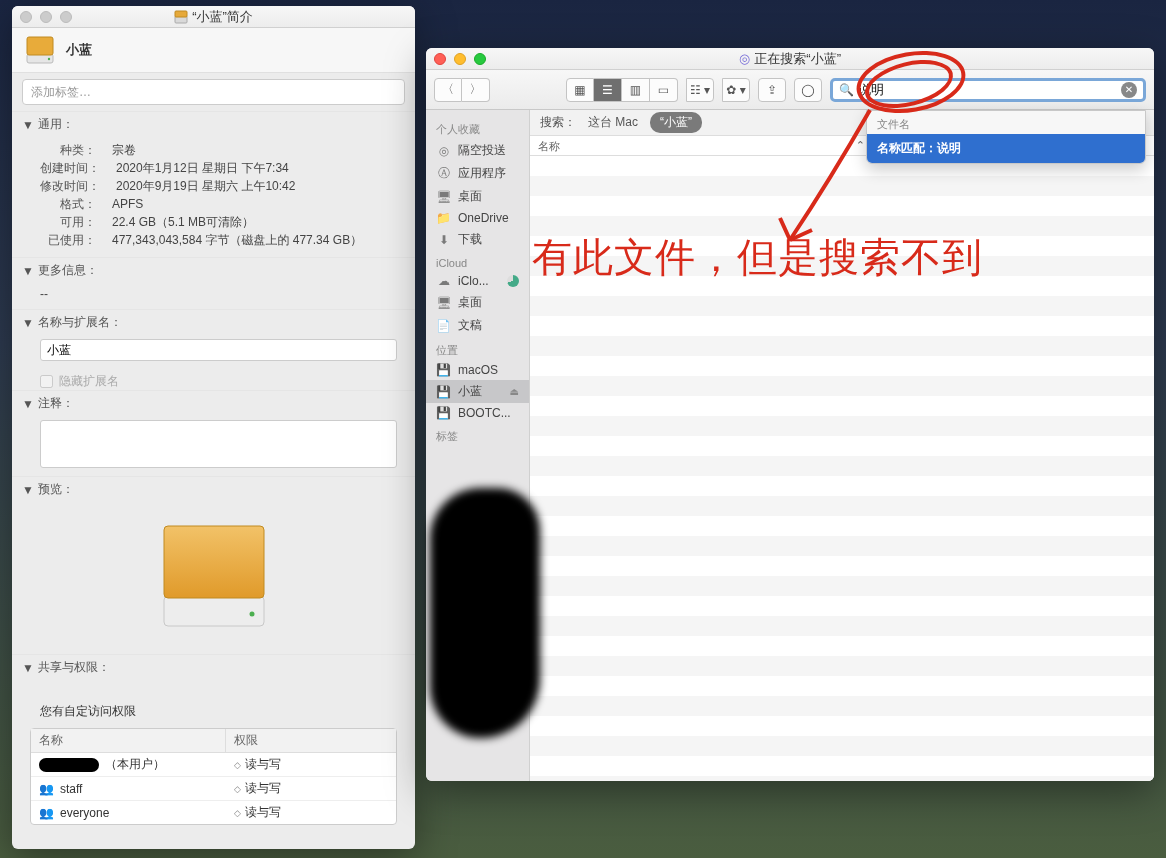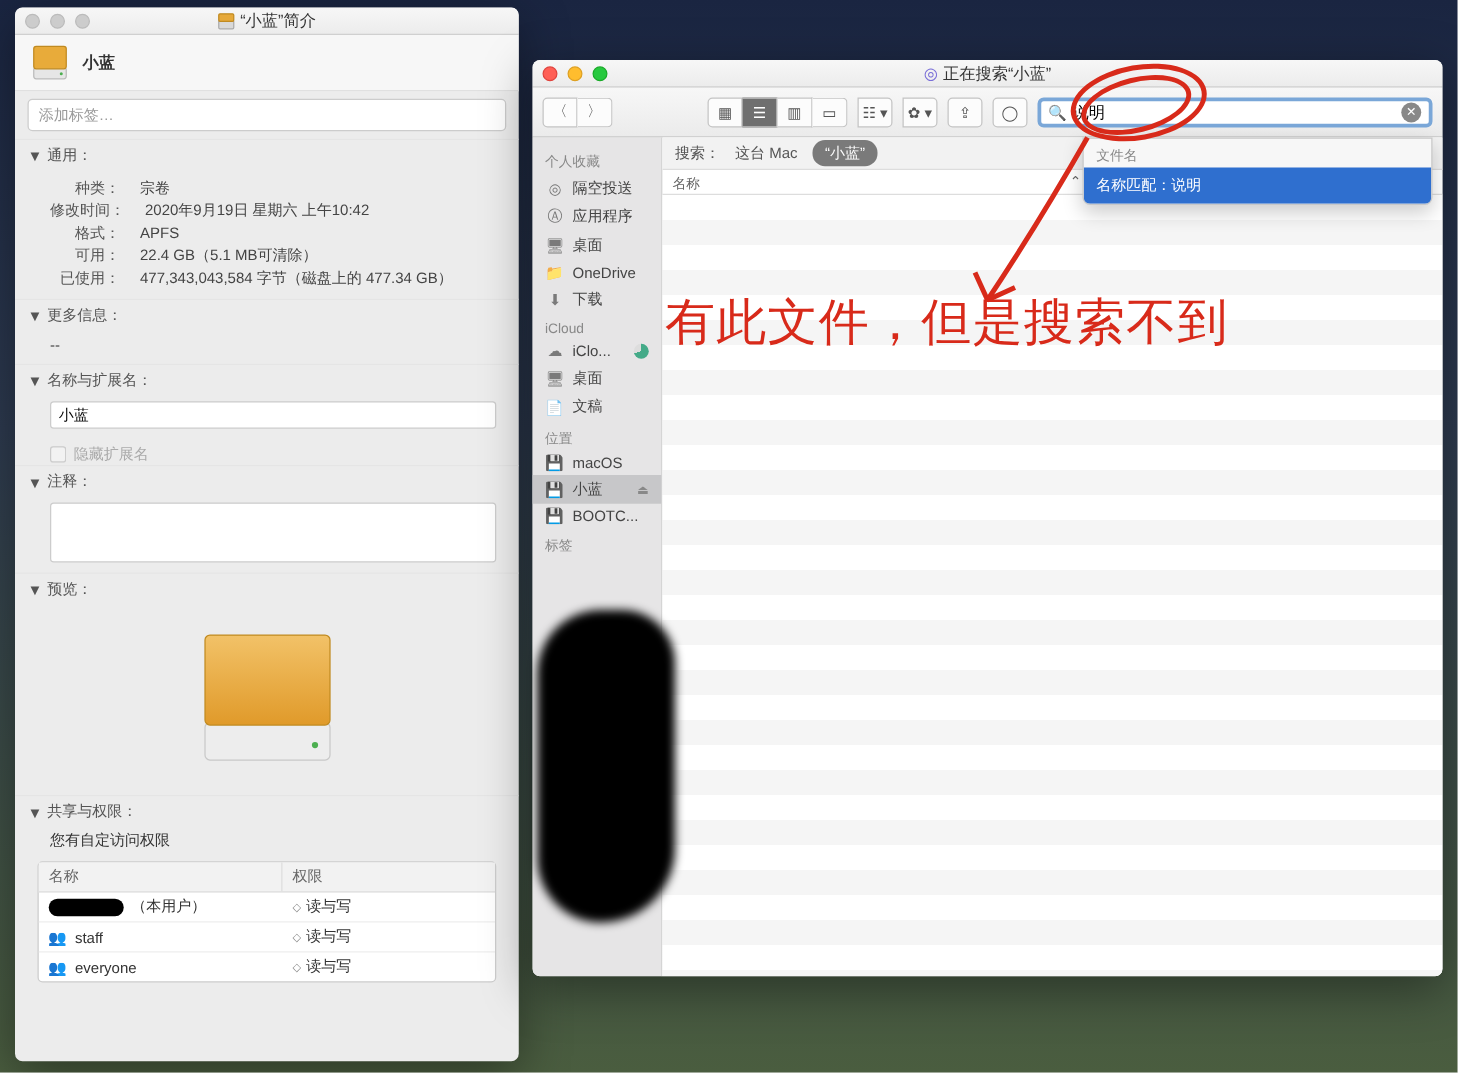"名称匹配：说明" .suggest .opt { font-weight: none -> bold }
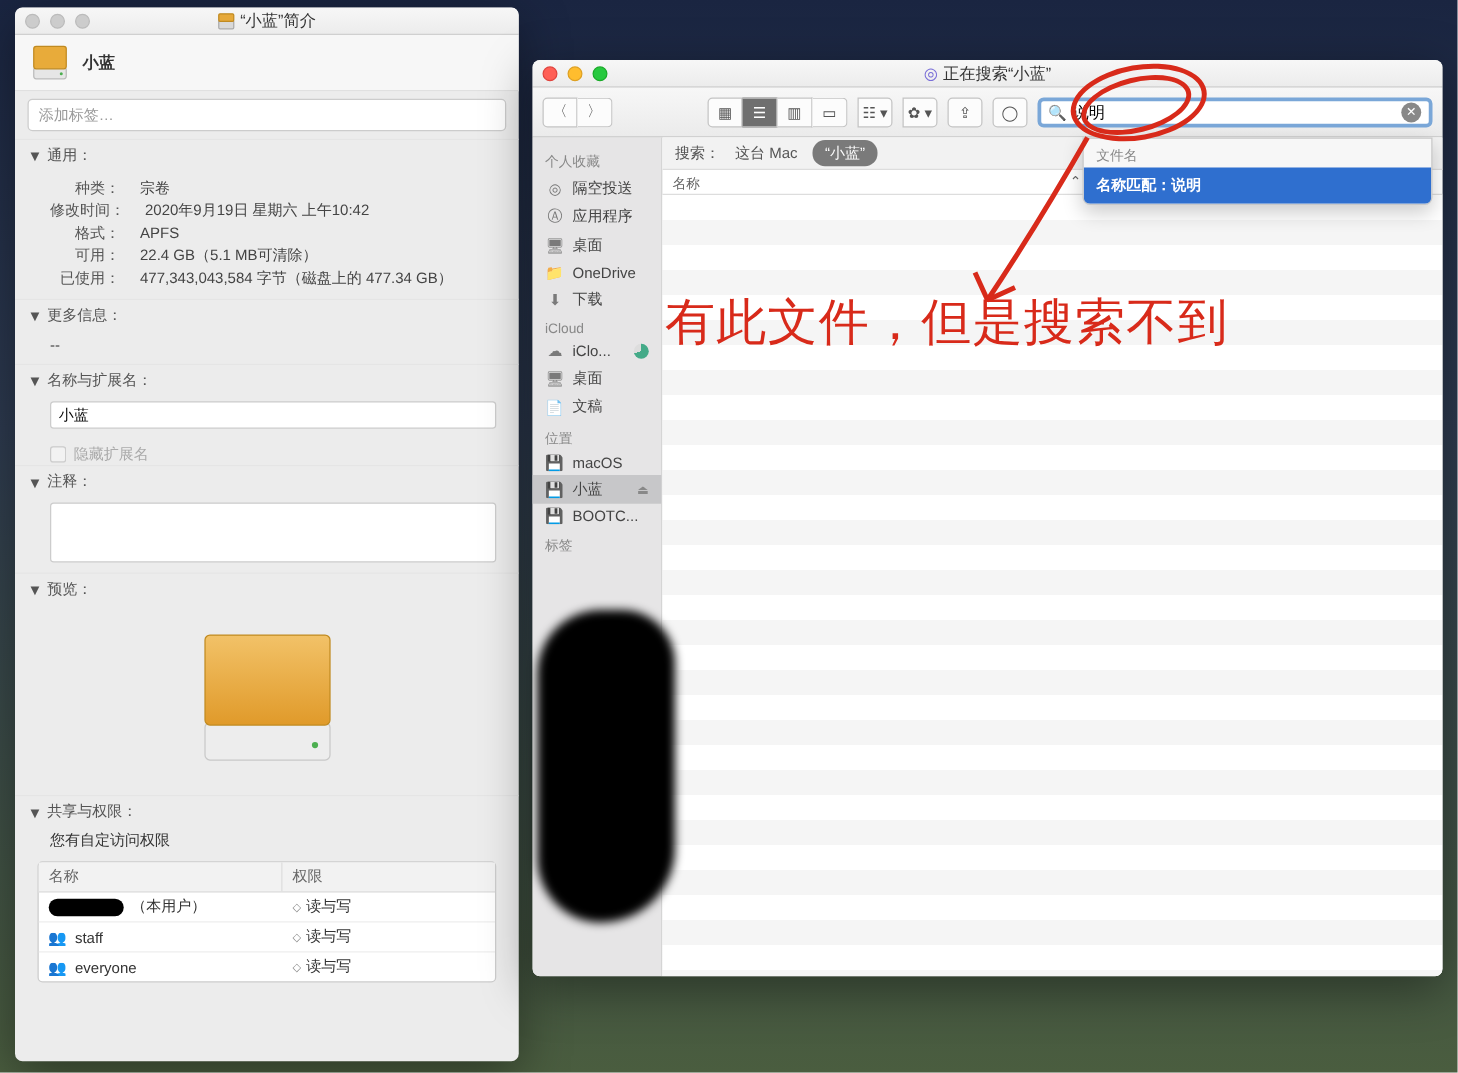"创建时间：" div.kv { html: none -> <div> <span>创建时间：</span> <span>2020年1月12日 星期日 下午7:34</span> </div> }
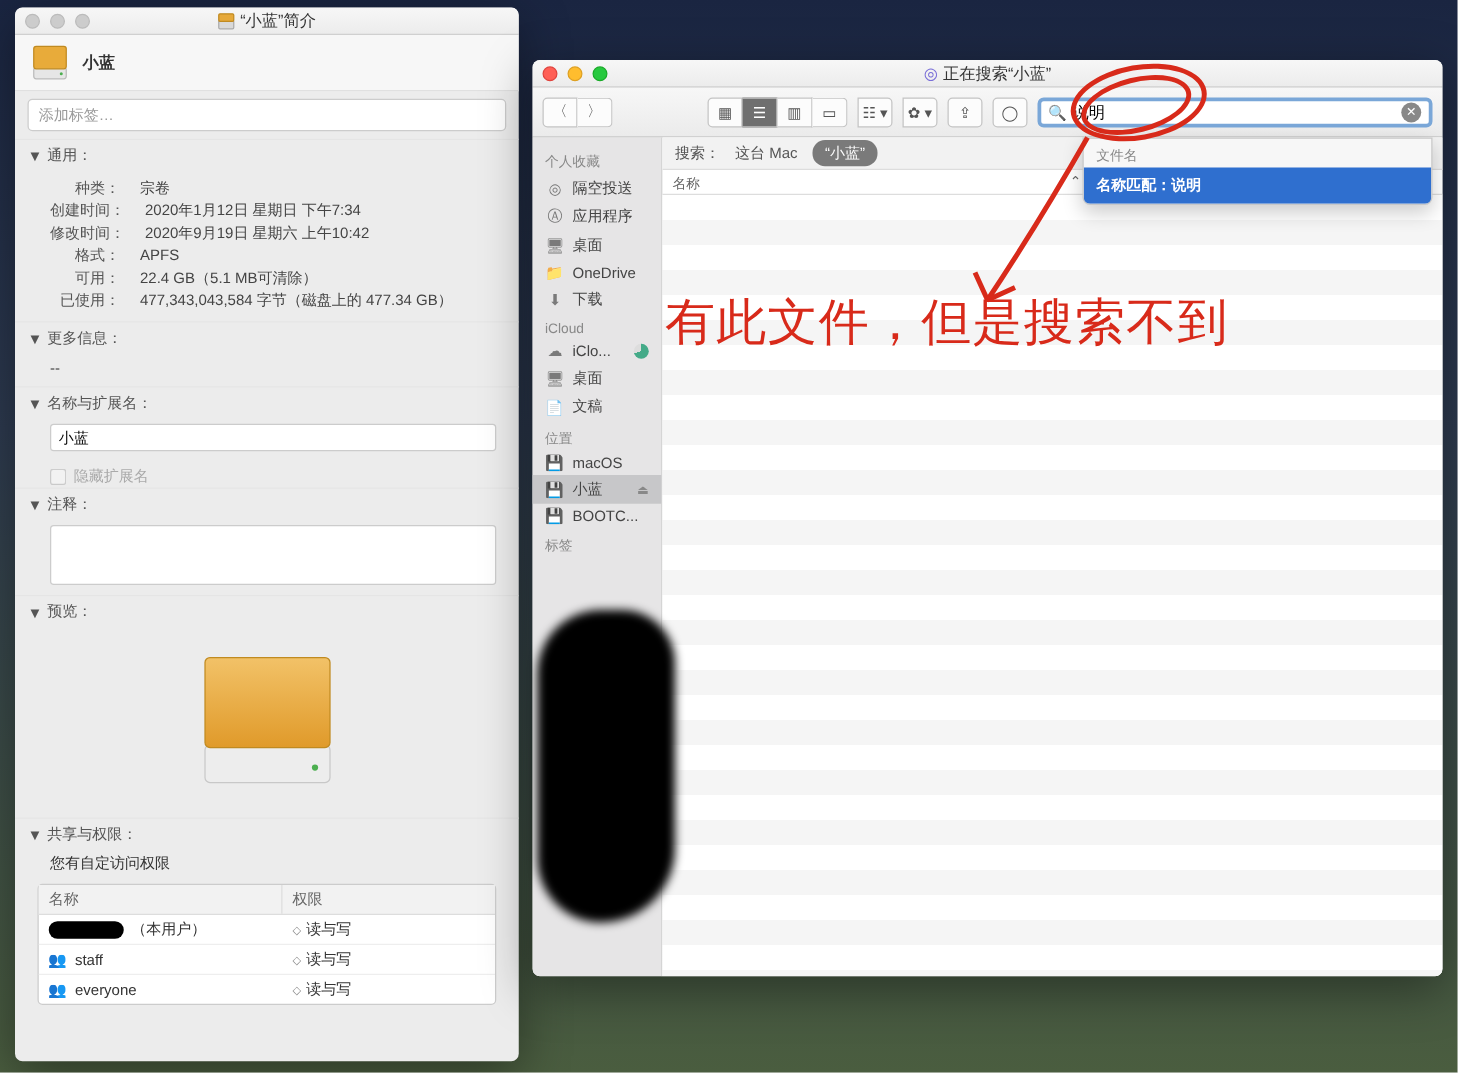"您有自定访问权限" div { margin-top: none -> 21px }
